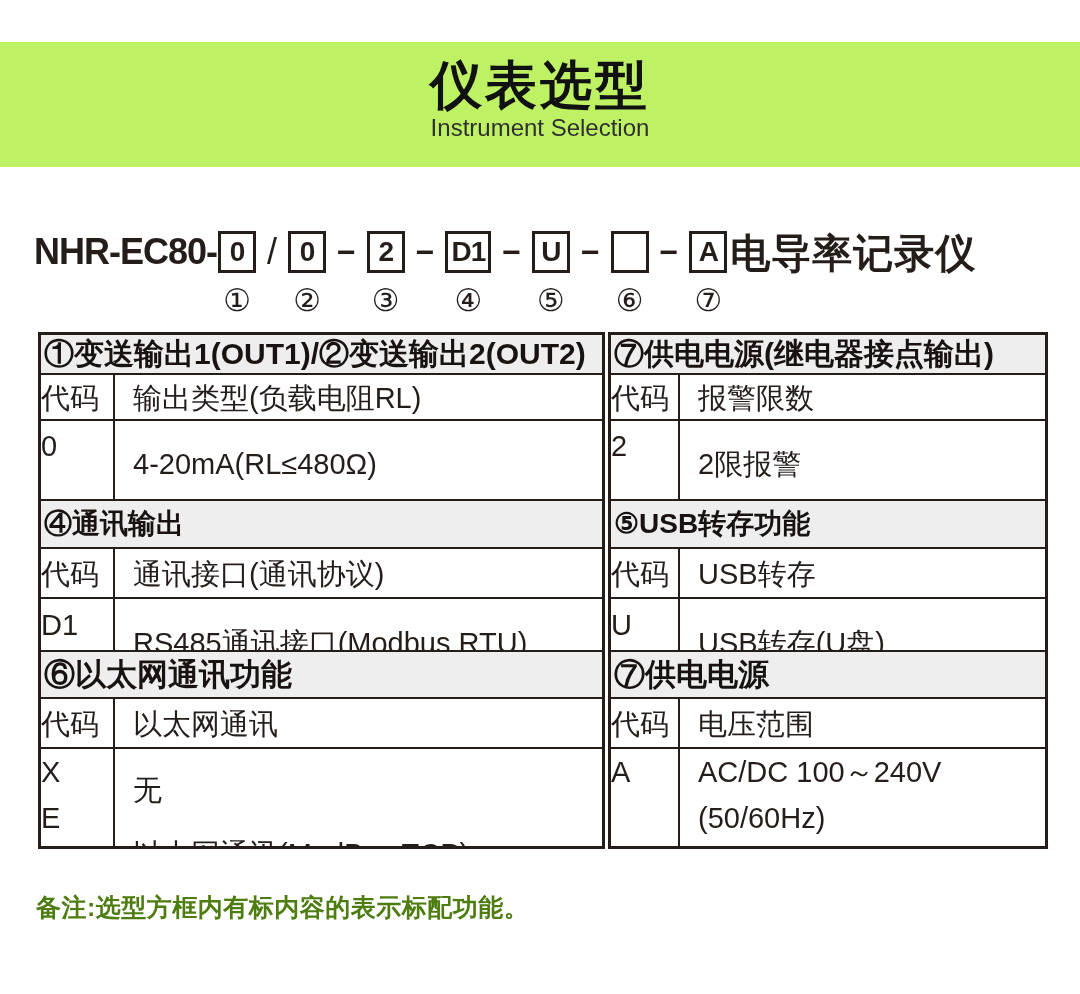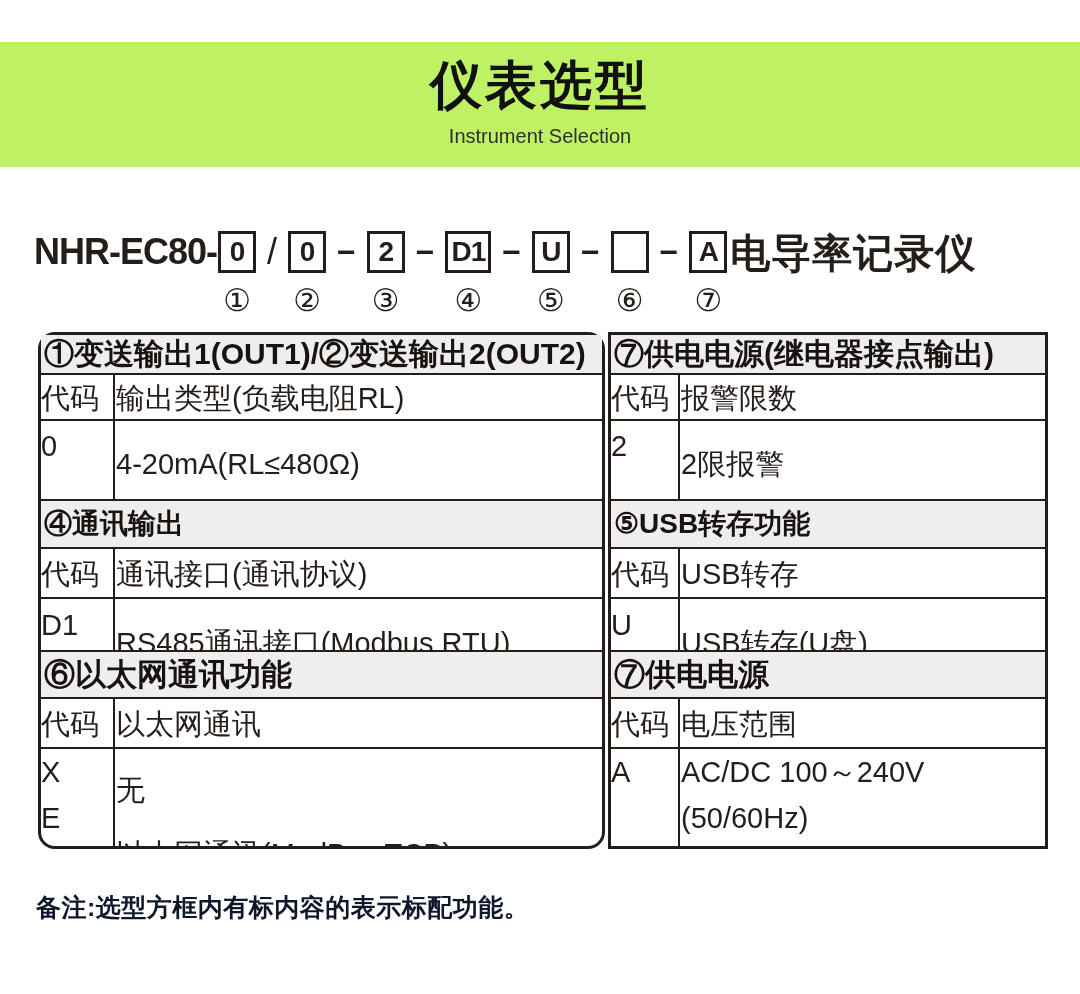"Instrument Selection" .title-band .sub-title { font-size: 20px -> 24px; margin-top: 8px -> none }
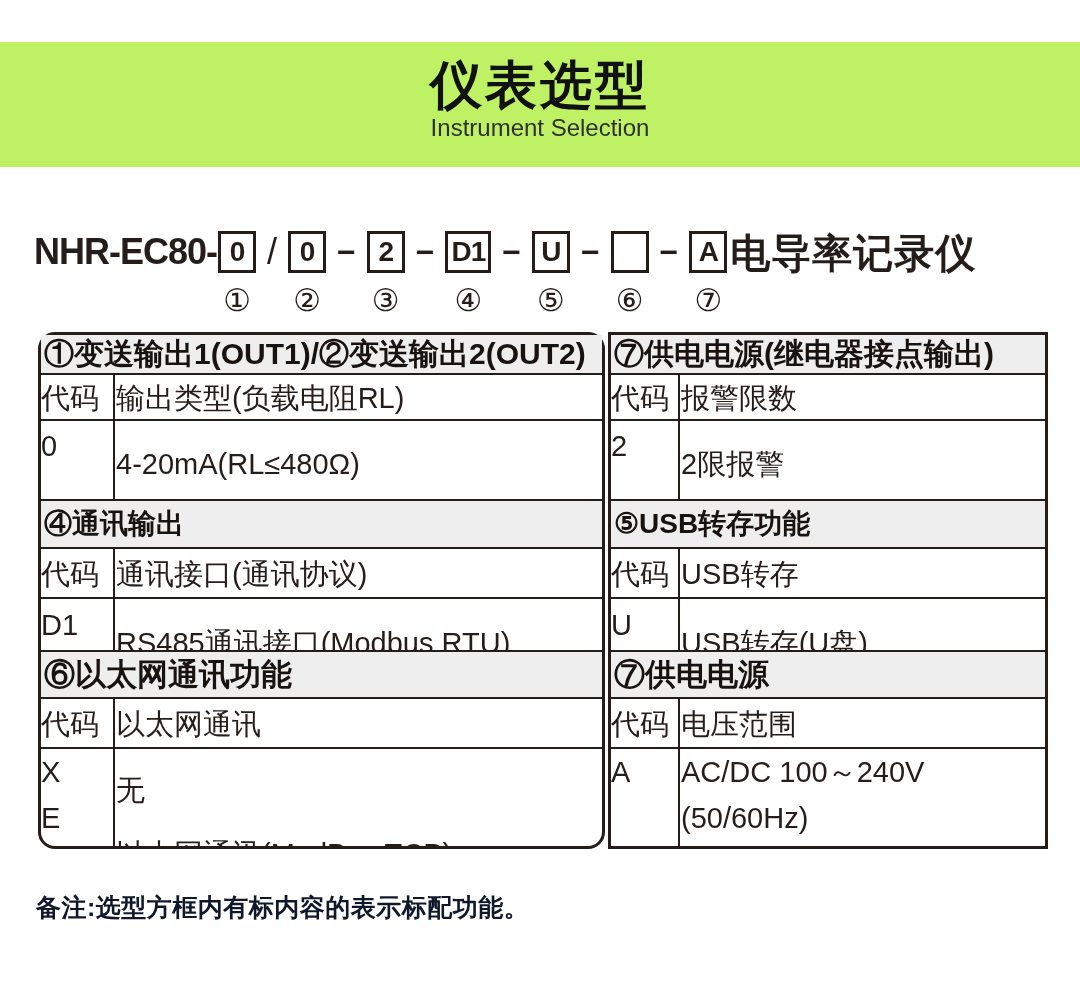"①变送输出1(OUT1)/②变送输出2(OUT2)" .half.left { border-radius: 17px -> none }
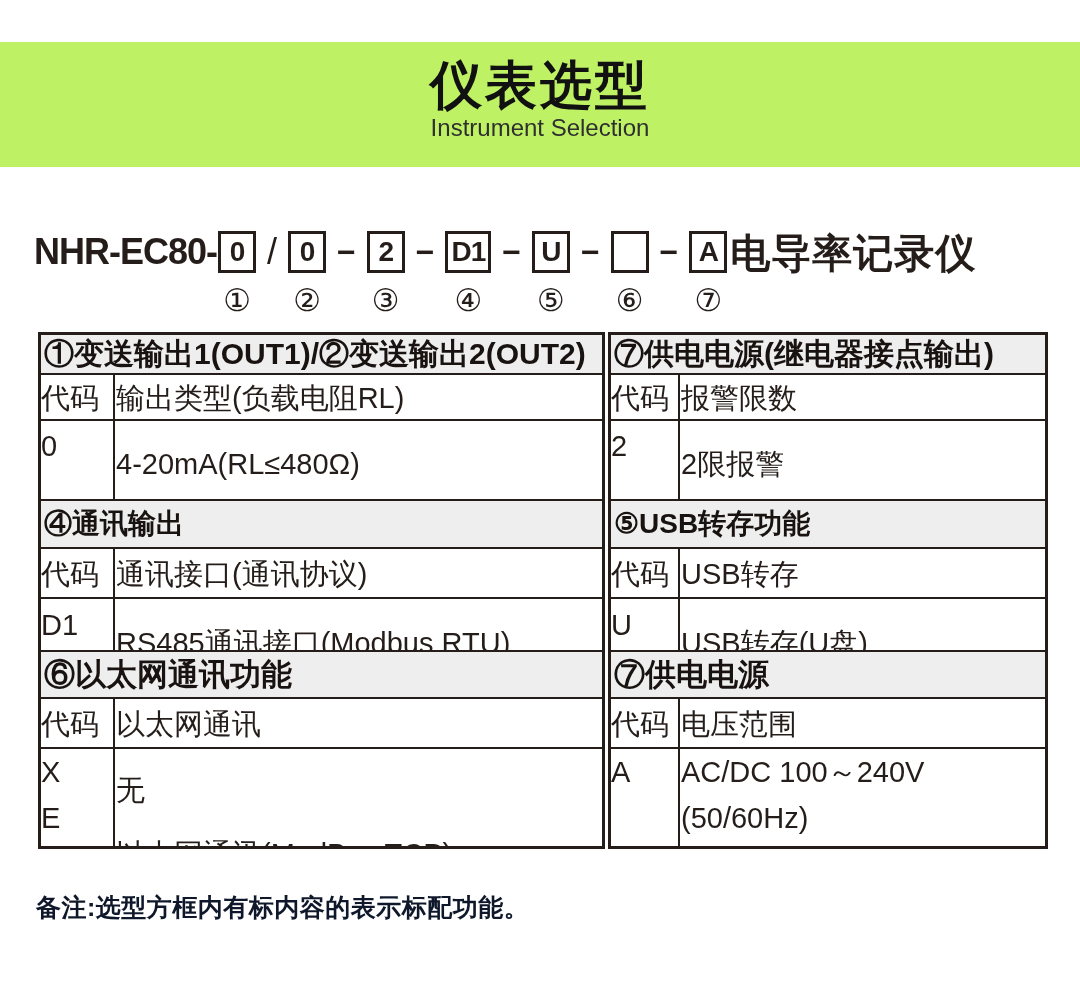"输出类型(负载电阻RL)" .desc-col { padding-left: 1px -> 18px }
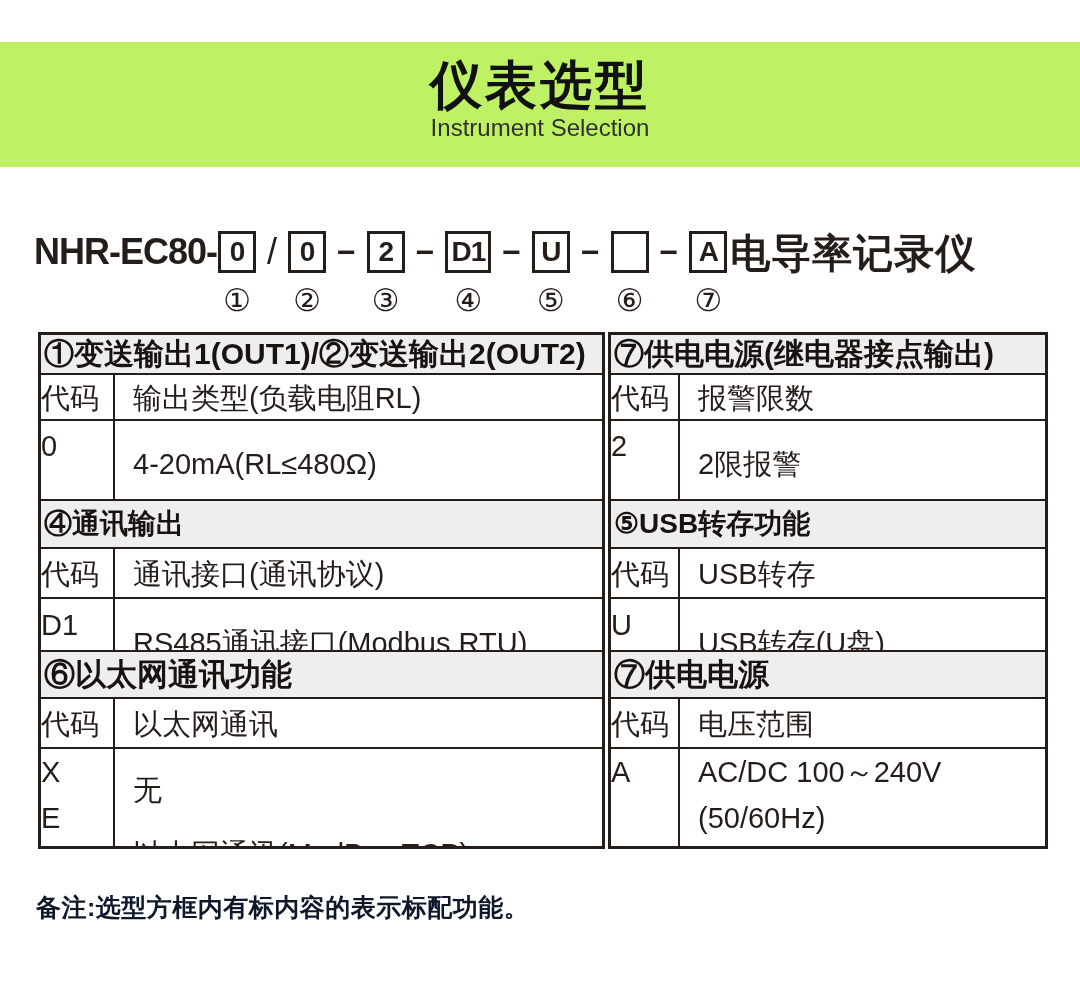"备注:选型方框内有标内容的表示标配功能。" .note { color: #0f172a -> #4d7c0f }
